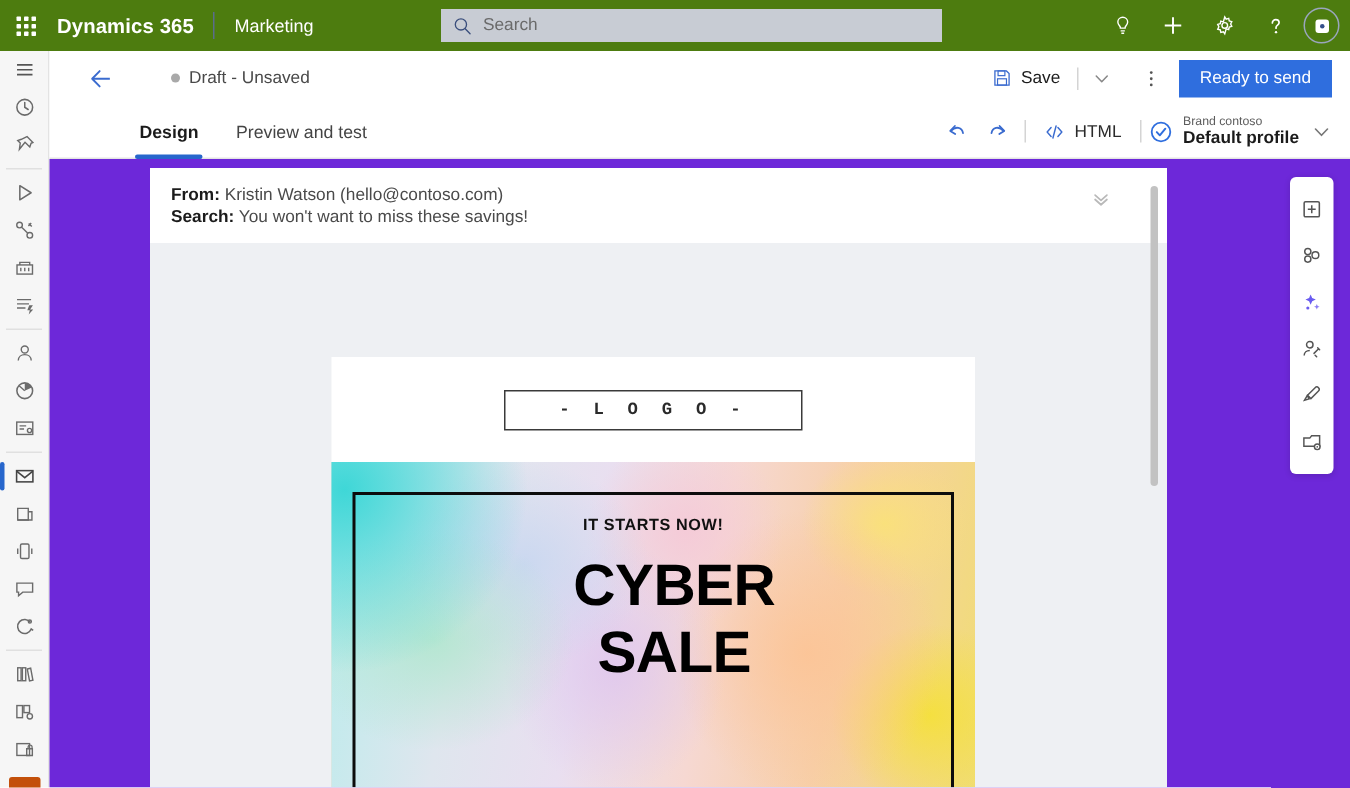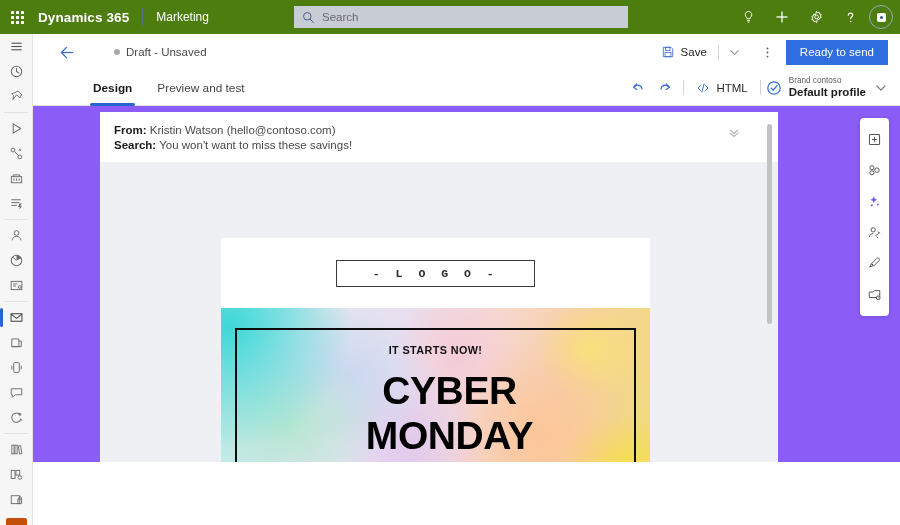"From: Kristin Watson (hello@contoso.com)" .canvas { background: #8b5cf6 -> #6d28d9; height: 356px -> 419px }
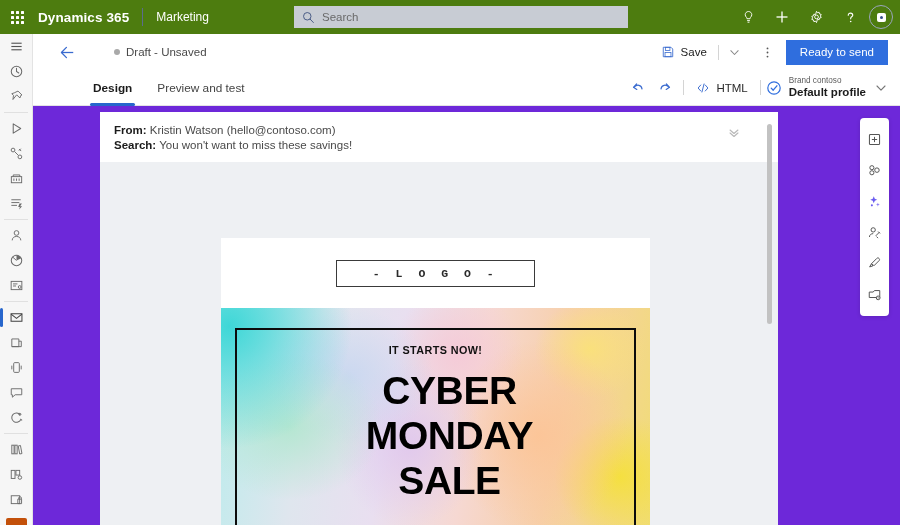"MONDAY" div.bigline { html: <div>MONDAY</div> -> none }
